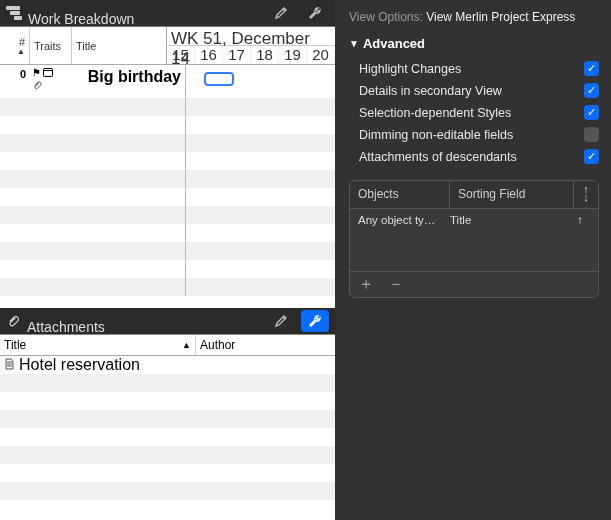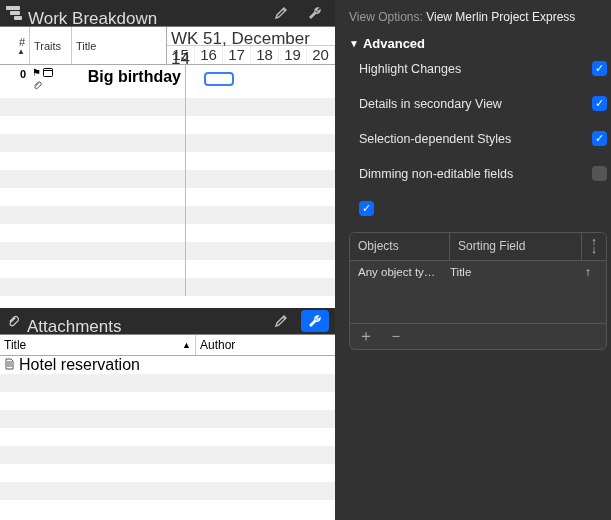"Work Breakdown" .panel-bar .title { font-size: 17px -> 14px }
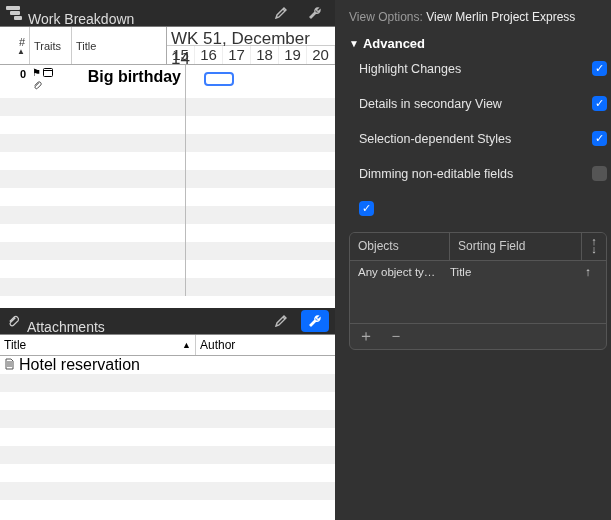"View Options: View Merlin Project" .right { padding: 10px 4px 10px 14px -> 10px 12px 10px 14px }
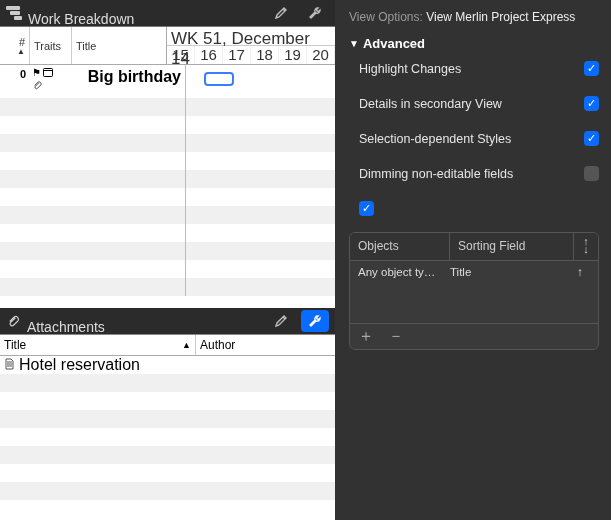"Highlight Changes" .opts { gap: 20px -> 7px }
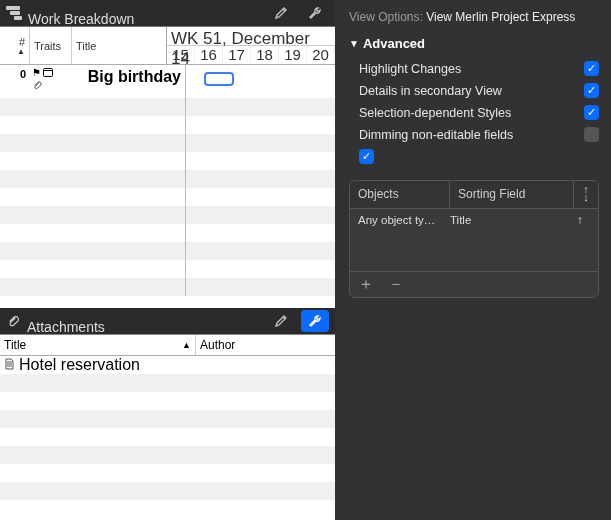"Attachments of descendants" span.lbl { html: none -> <span>Attachments of descendants</span> }
